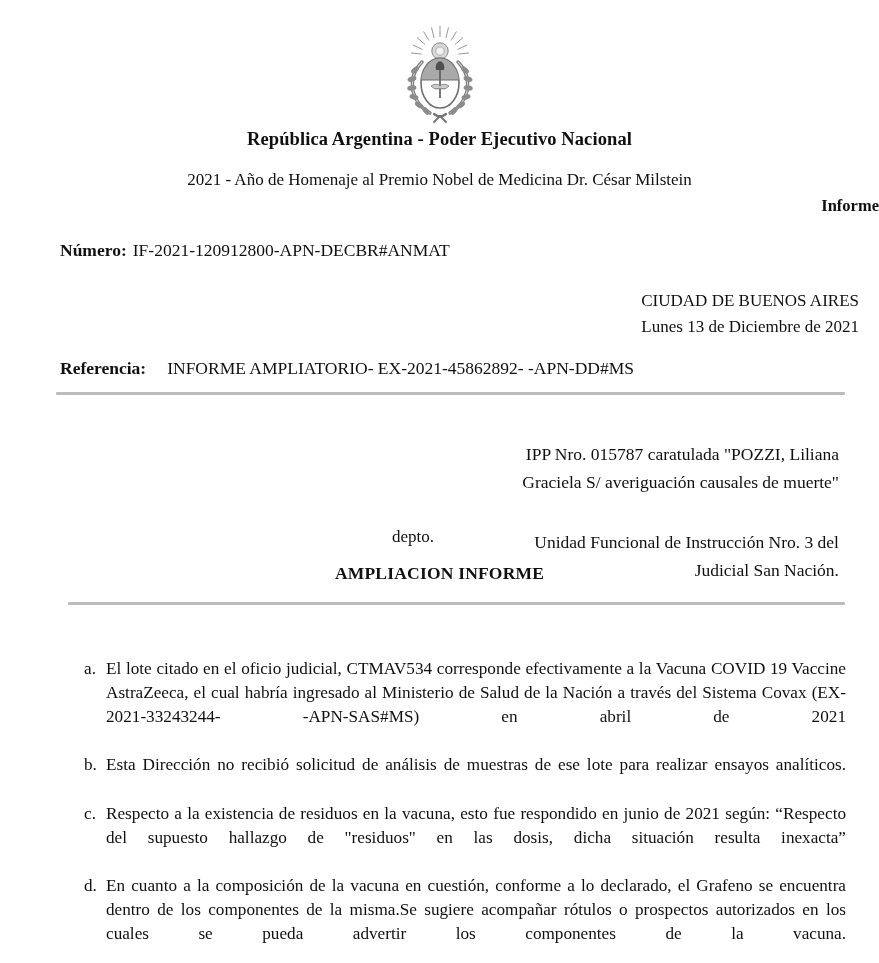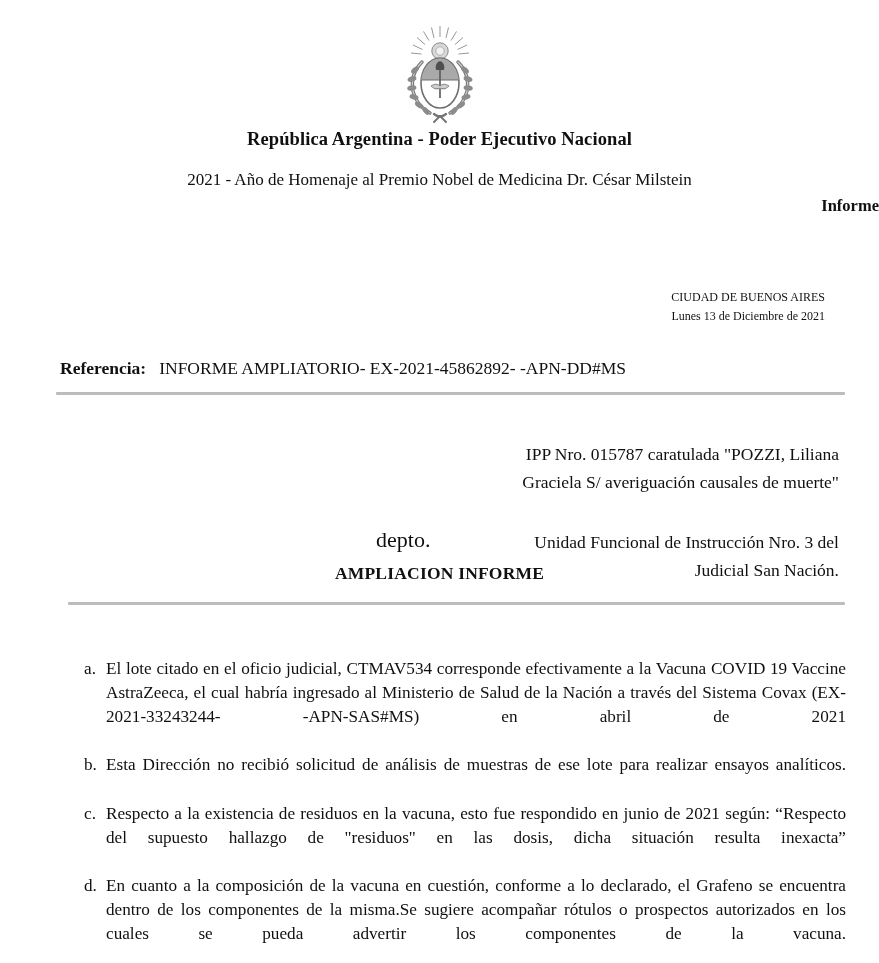"Número:" div.numero-row { html: none -> <div> <span>Número:</span><span>IF-2021-120912800-APN-DECBR#ANMAT</span> </div> }
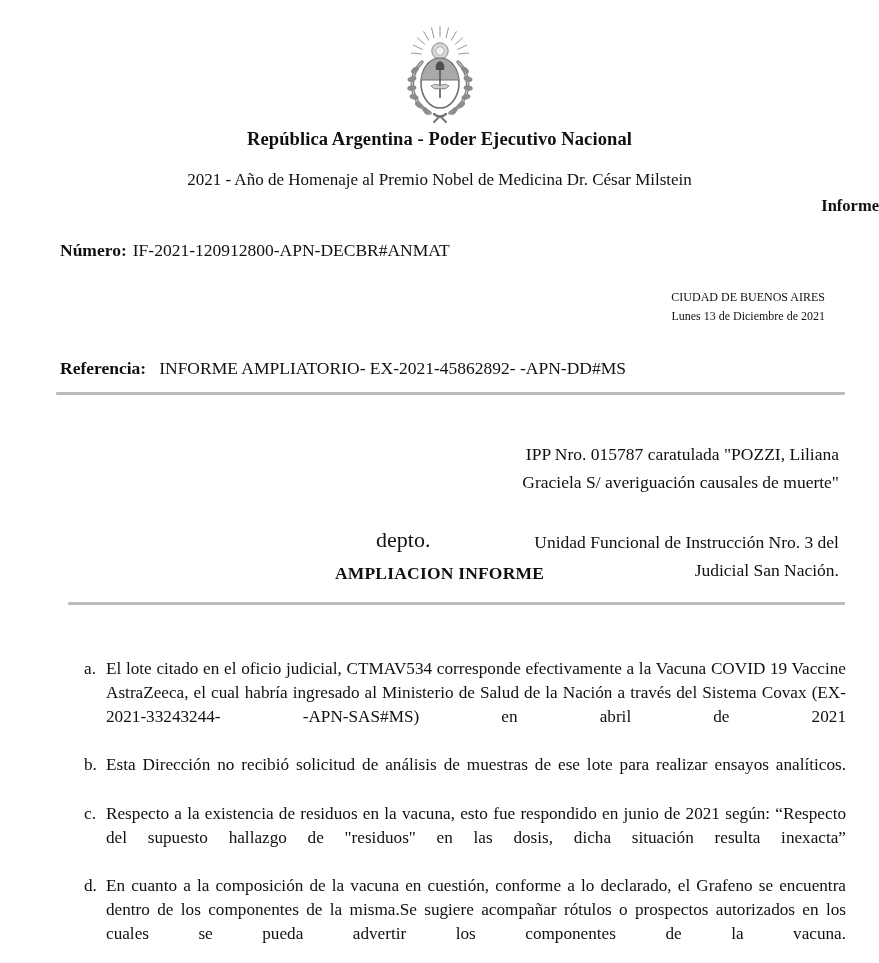"CIUDAD DE BUENOS AIRES" .place-date { font-size: 12px -> 17px; right: 54px -> 20px }
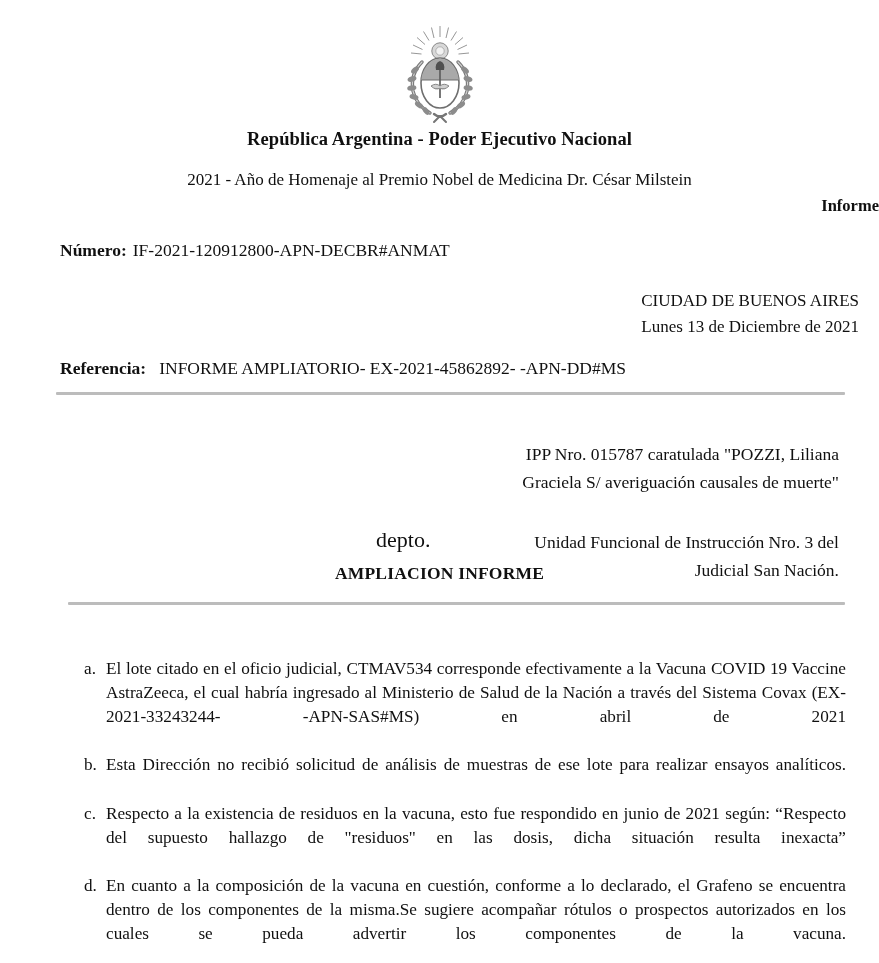"INFORME AMPLIATORIO- EX-2021-45862892-" .referencia-row .val { margin-left: 13px -> 21px }
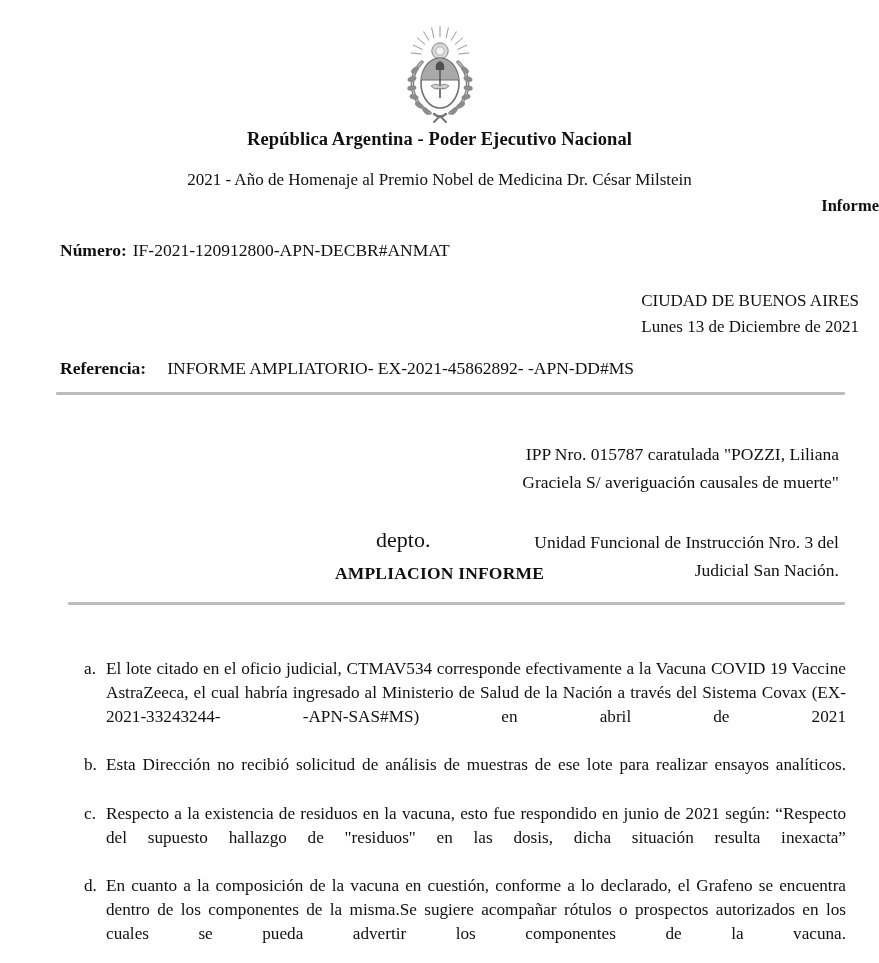"depto." .depto { font-size: 22px -> 17px; left: 376px -> 392px }
